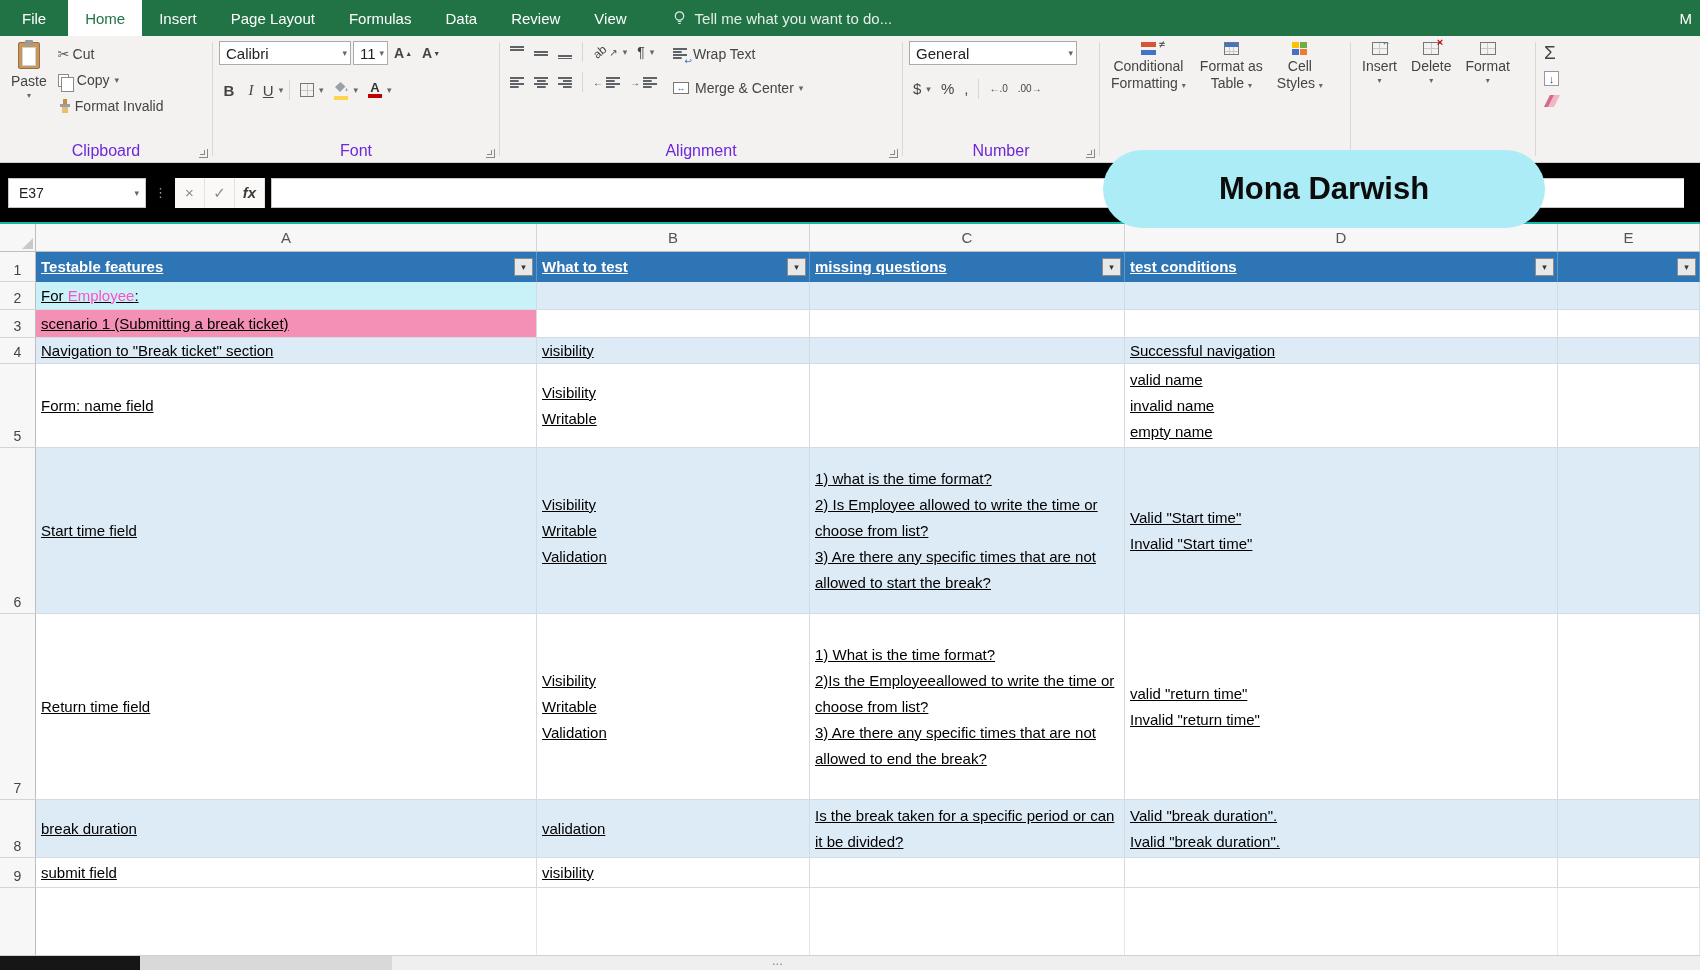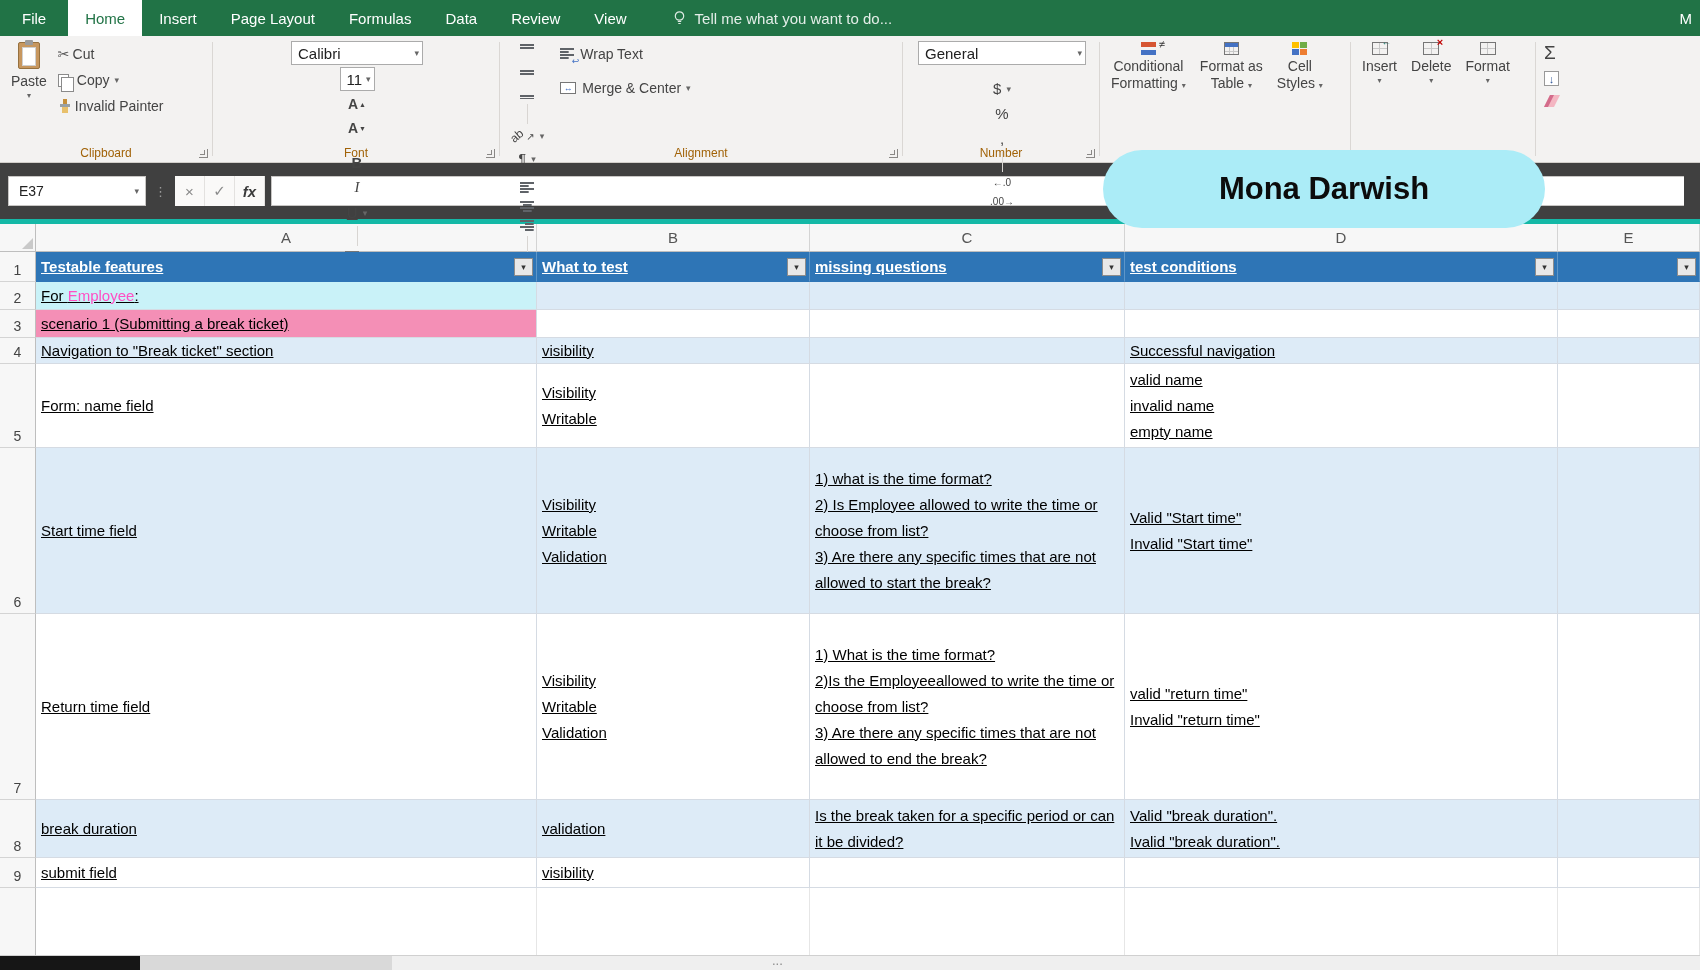"Calibri" .frow { flex-direction: column -> none }
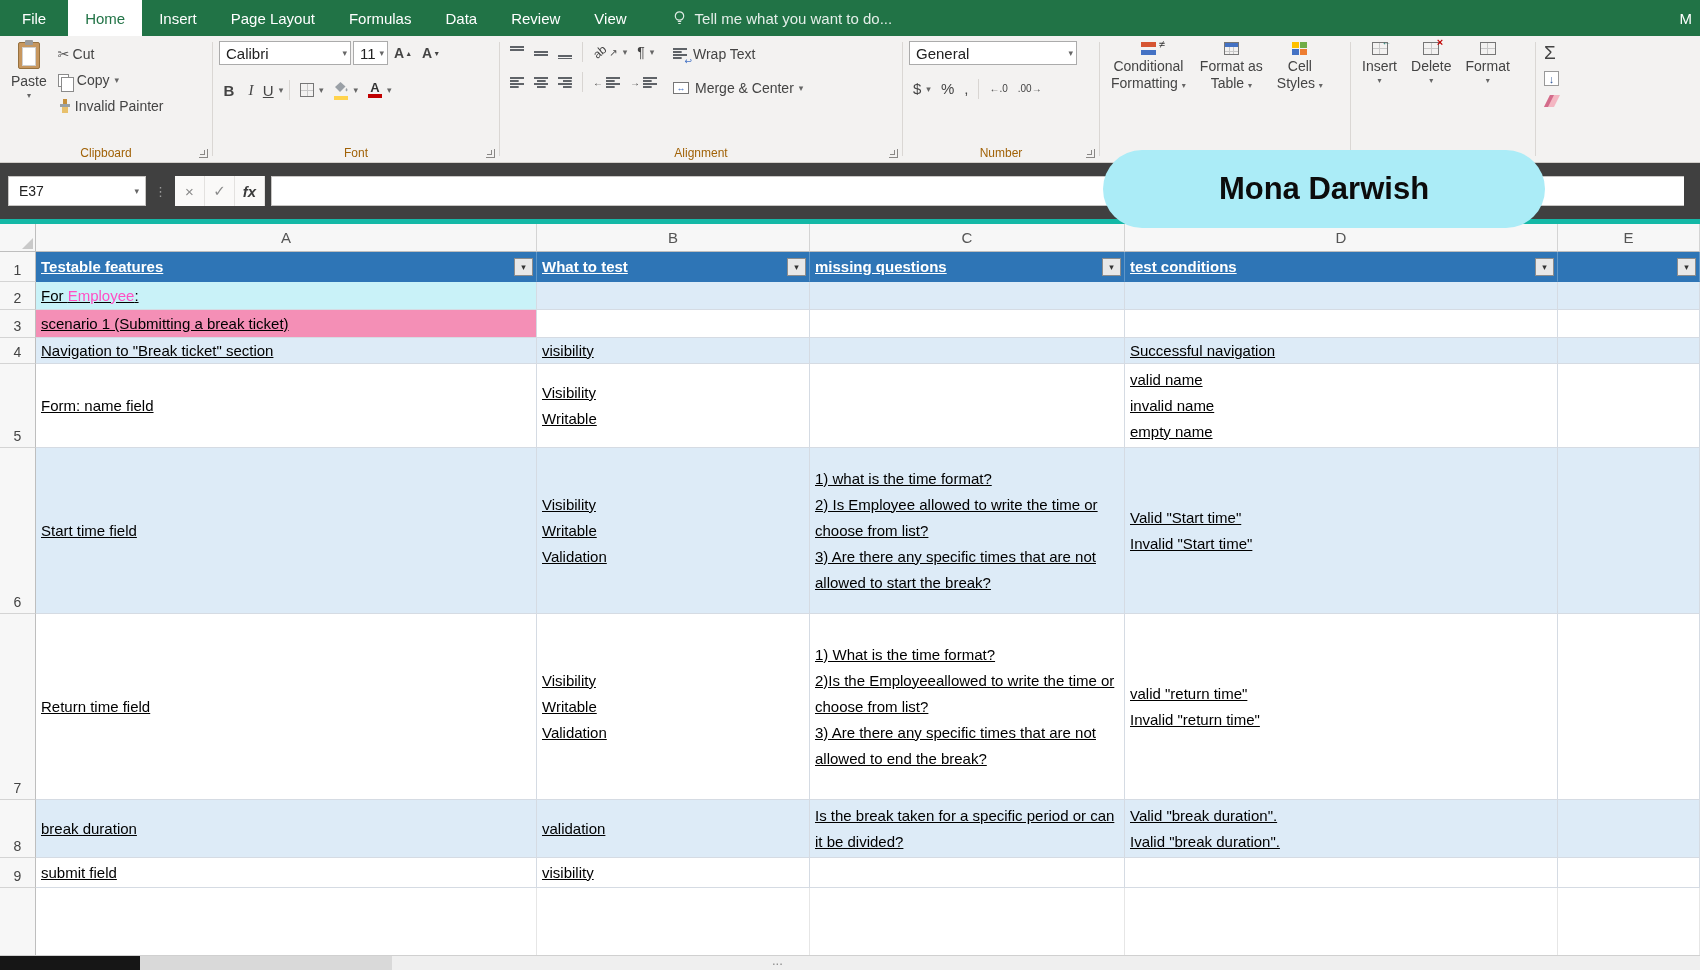"Invalid Painter" span { text: Invalid Painter -> Format Invalid }
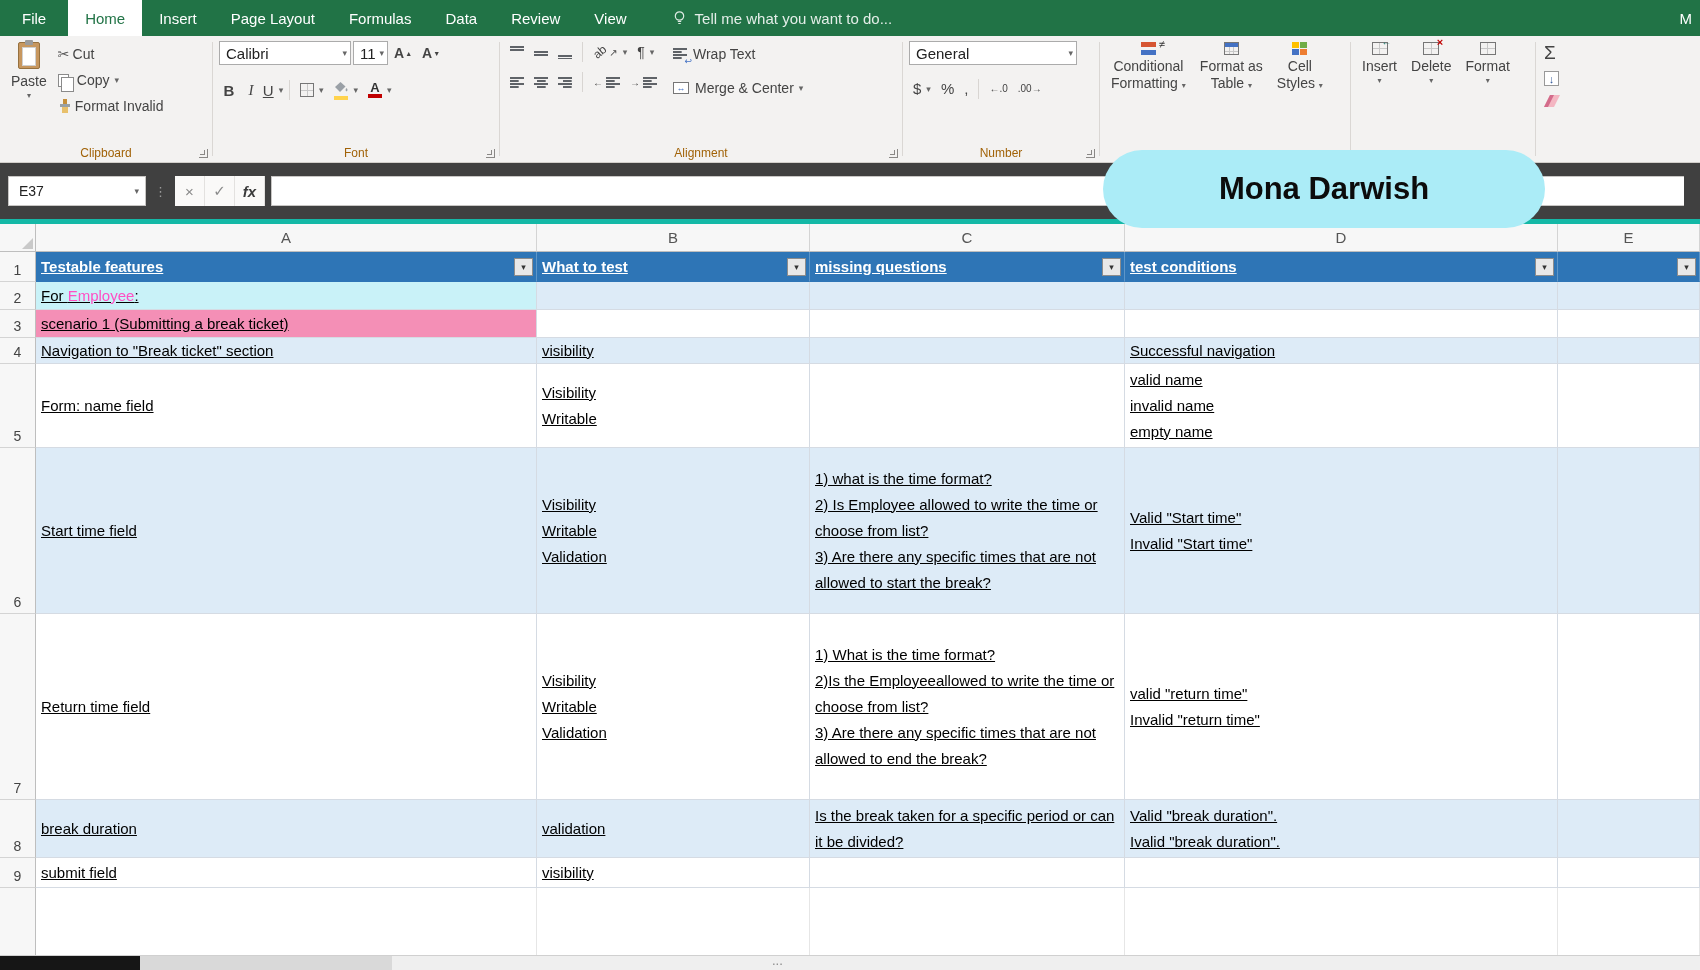"Clipboard" .glabel { color: #a16207 -> #6d28d9; font-size: 12px -> 16px }
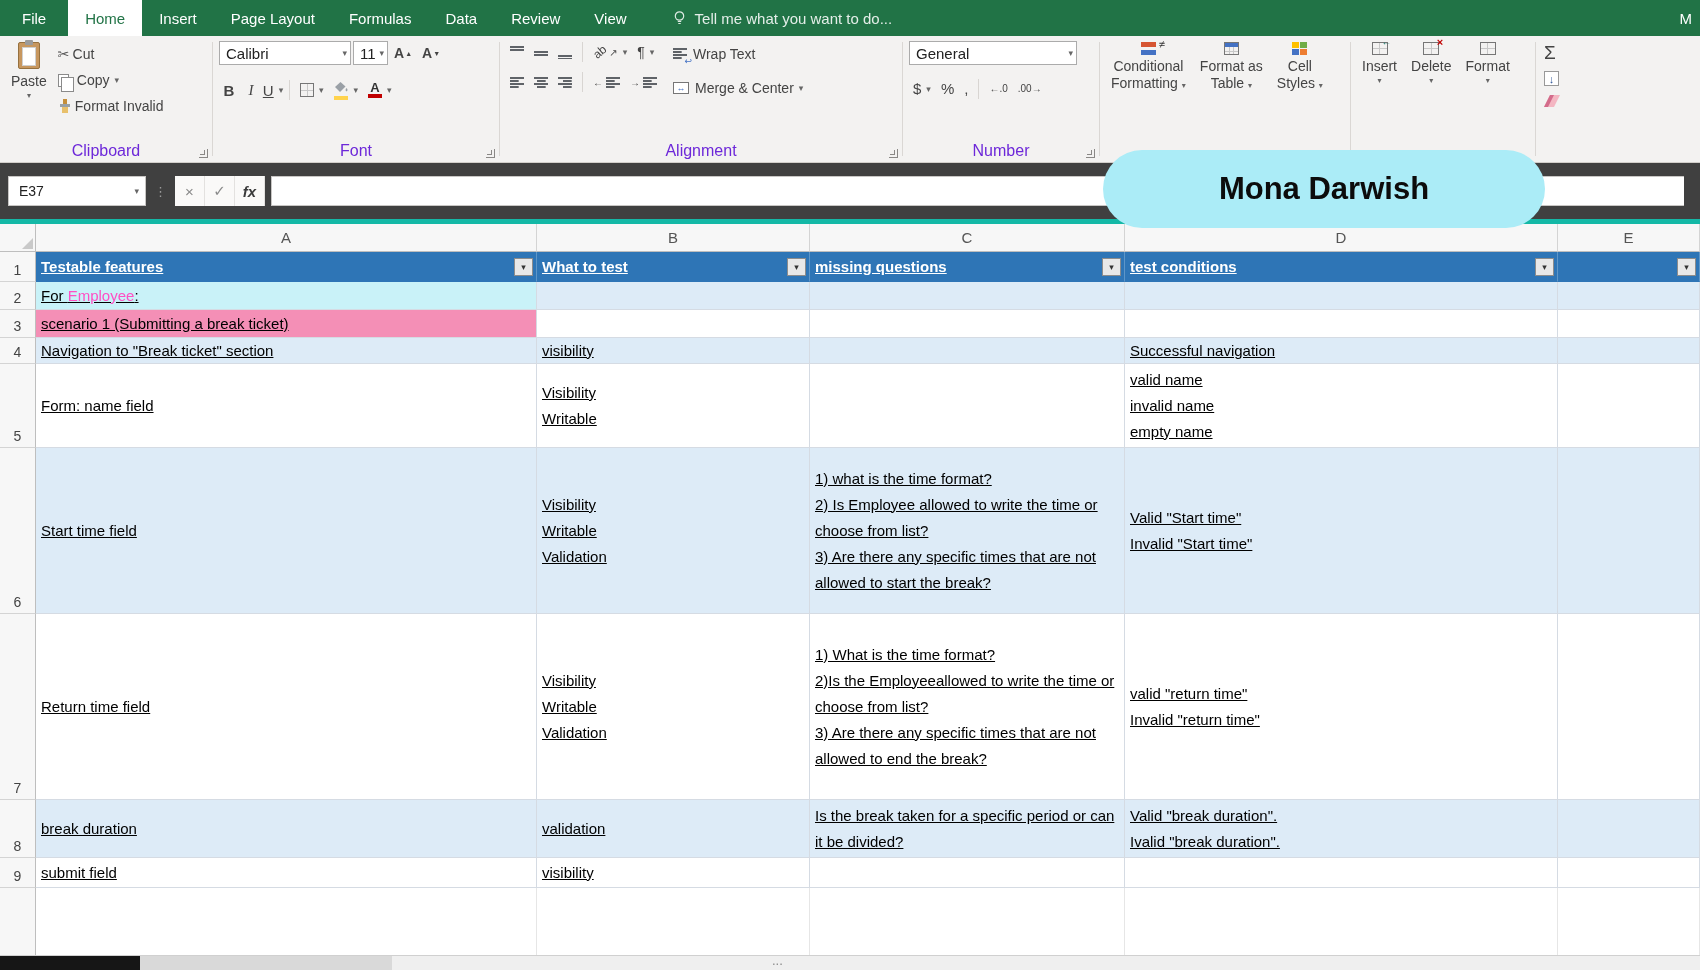"E37" .fbar { background: #404040 -> #000000; border-bottom: 5px solid #14b8a6 -> 2px solid #14b8a6 }
